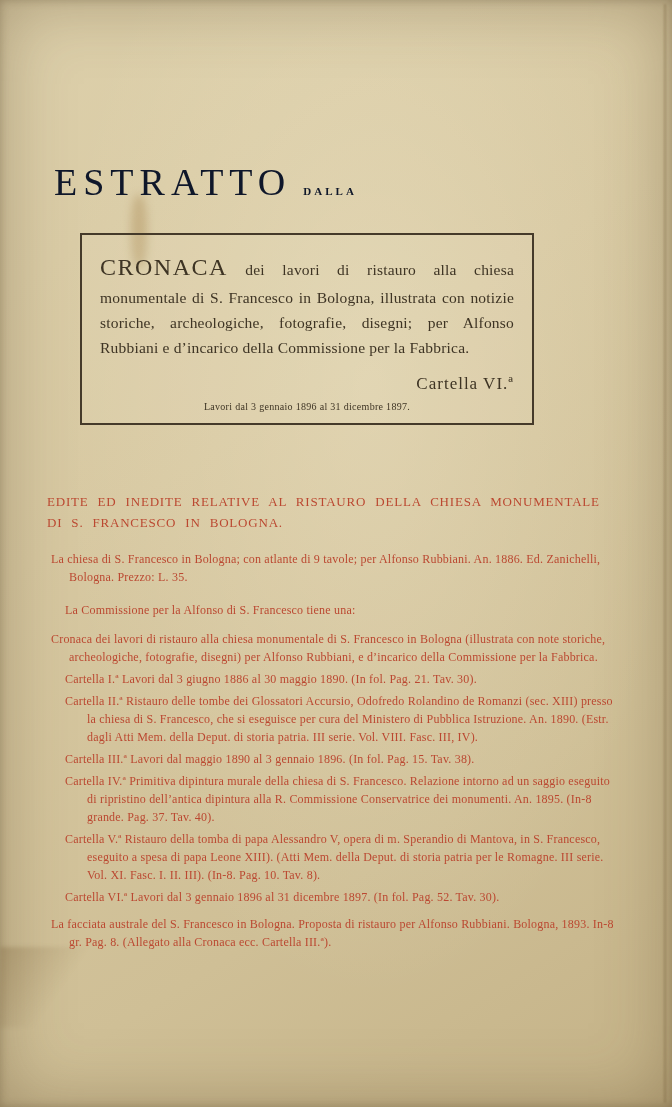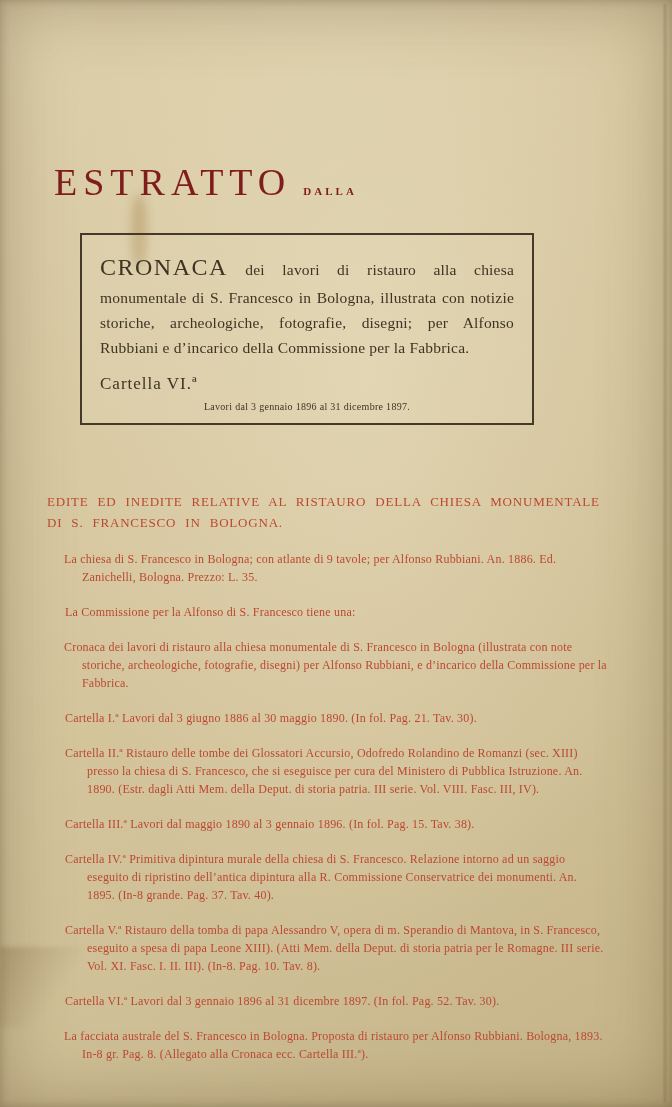"ESTRATTO" .title-block { color: #7f1d1d -> #0f172a }
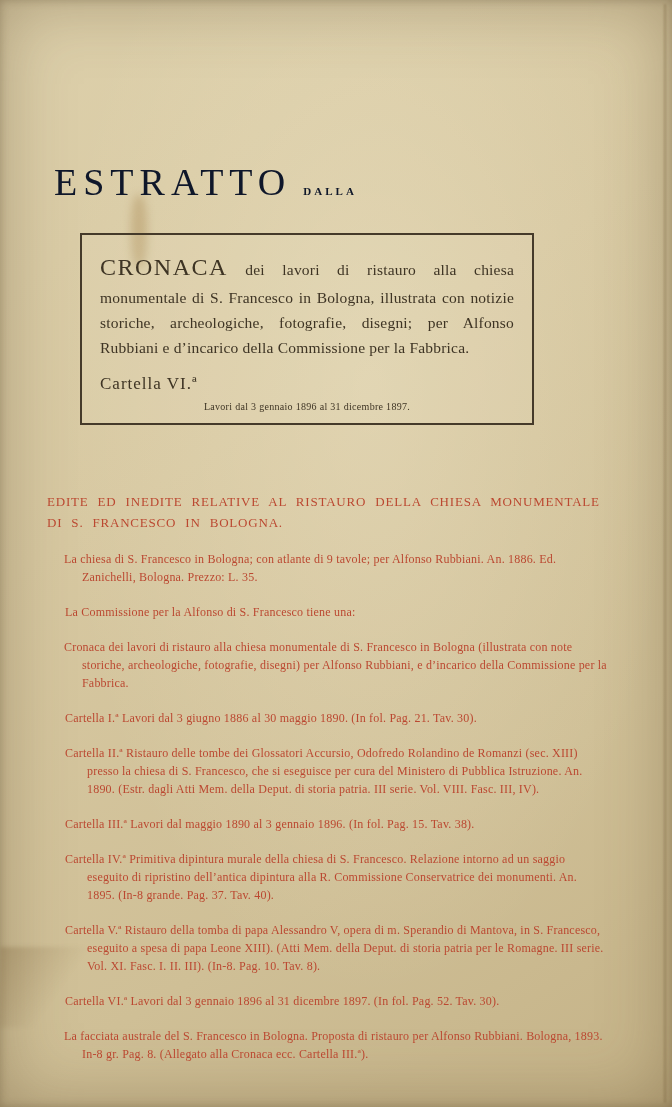"Cartella VI.ª" .box-cartella { text-align: left -> right }
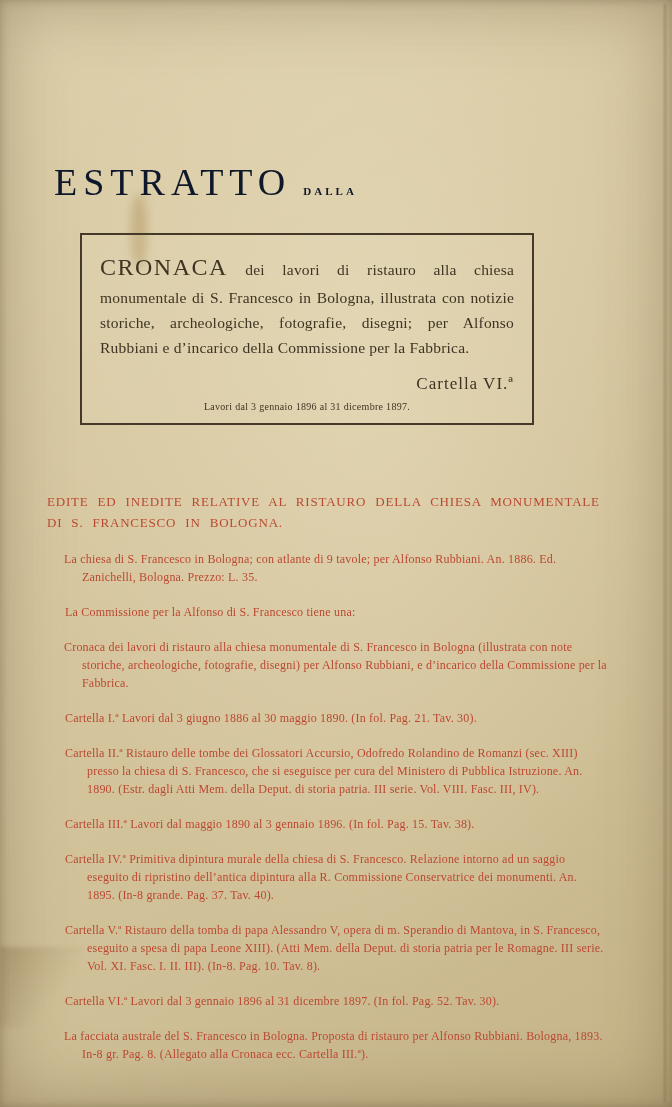"La chiesa di S. Francesco" .bib p { margin: 17px -> 4px }
